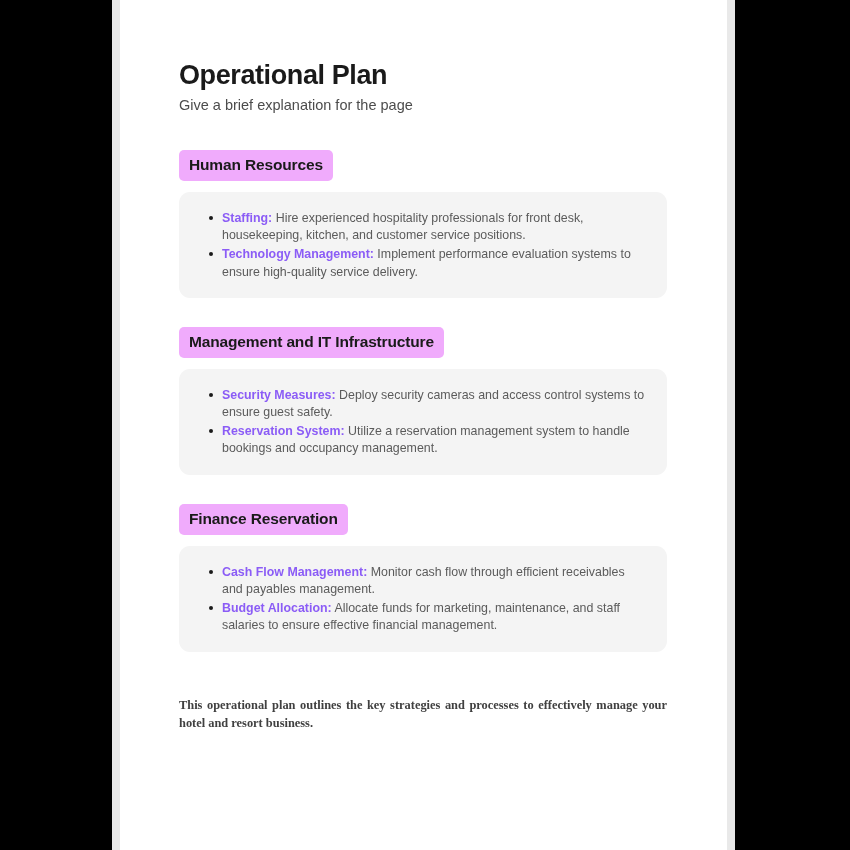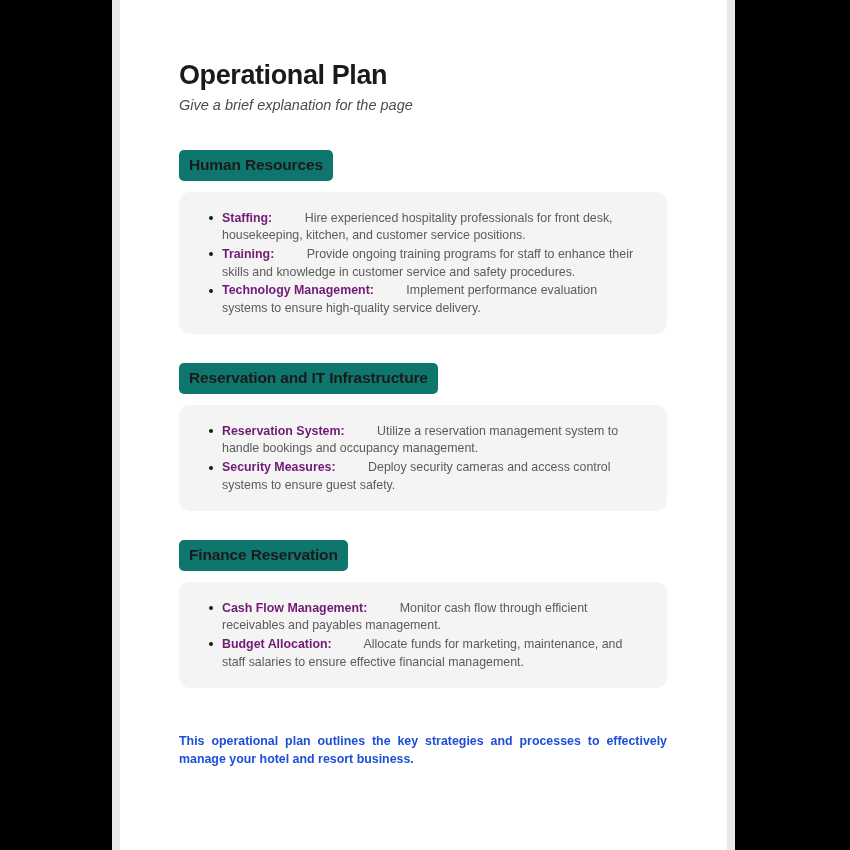"Give a brief explanation for" .doc-subtitle { font-style: italic -> none }
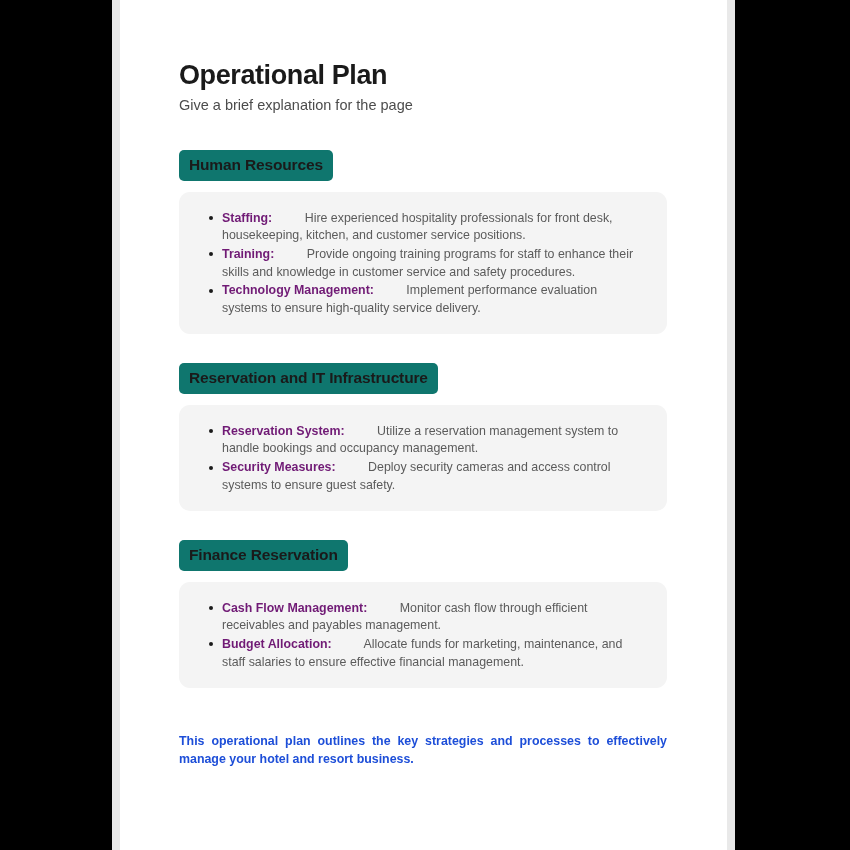"Human Resources" .section-heading { background: #0f766e -> #f0abfc }
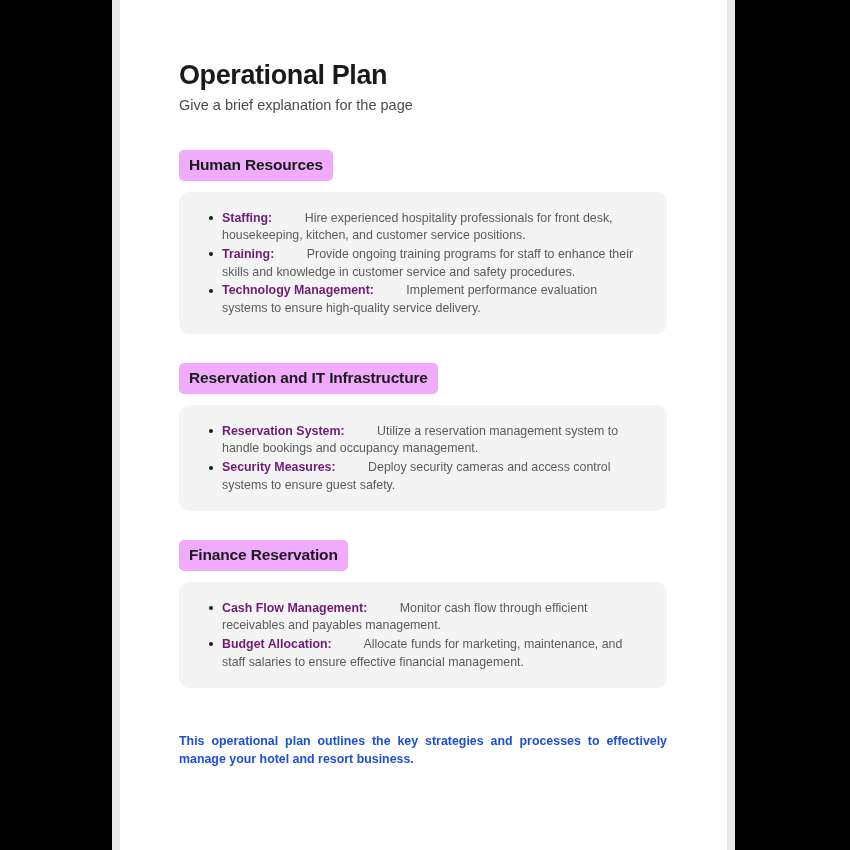"Staffing:" .b-label { color: #701a75 -> #8b5cf6 }
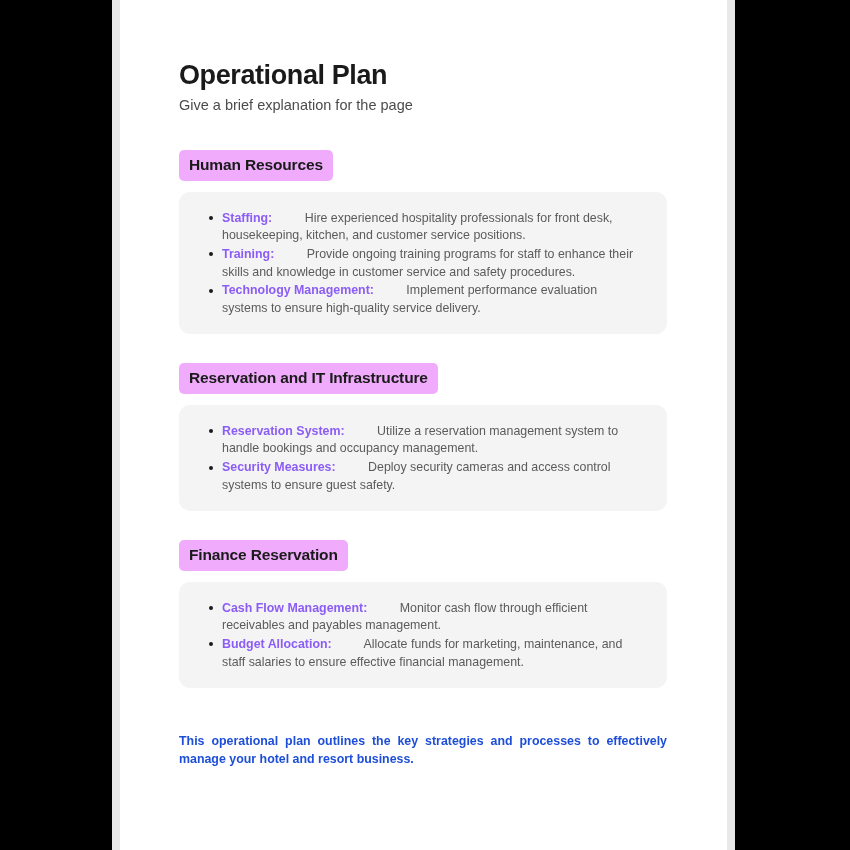"Hire experienced hospitality" .b-text { margin-left: 29px -> none }
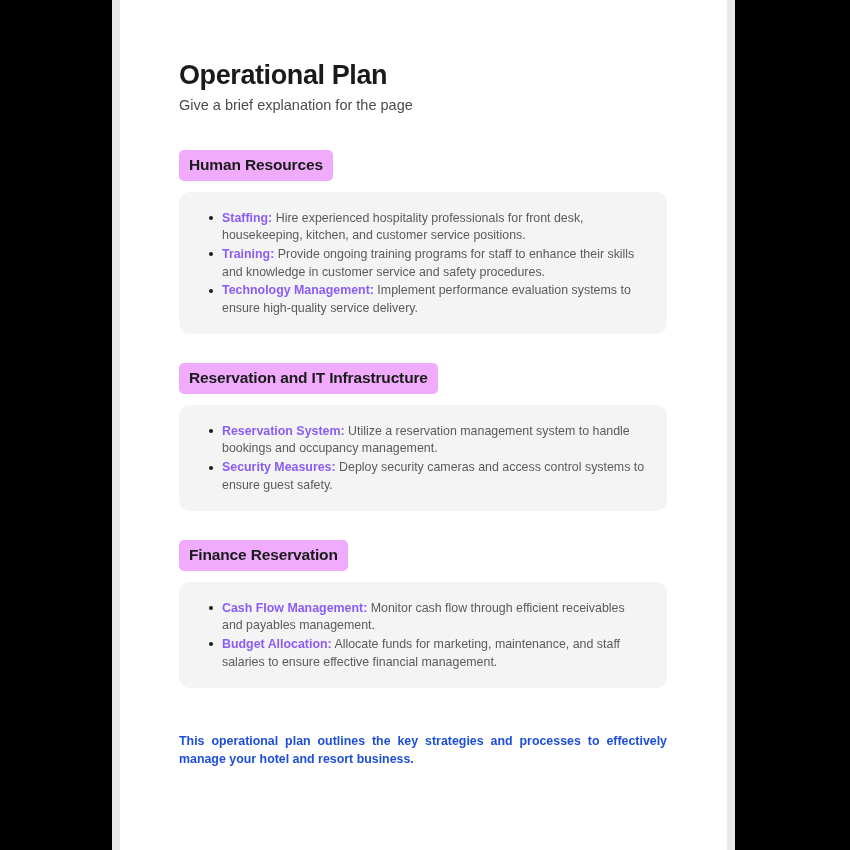"Training: Provide ongoing training" li { html: <li> <span>Training:</span><span> Provide ongoing training programs for staff to enhance their skills and knowledge in customer service and safety procedures.</span> </li> -> none }
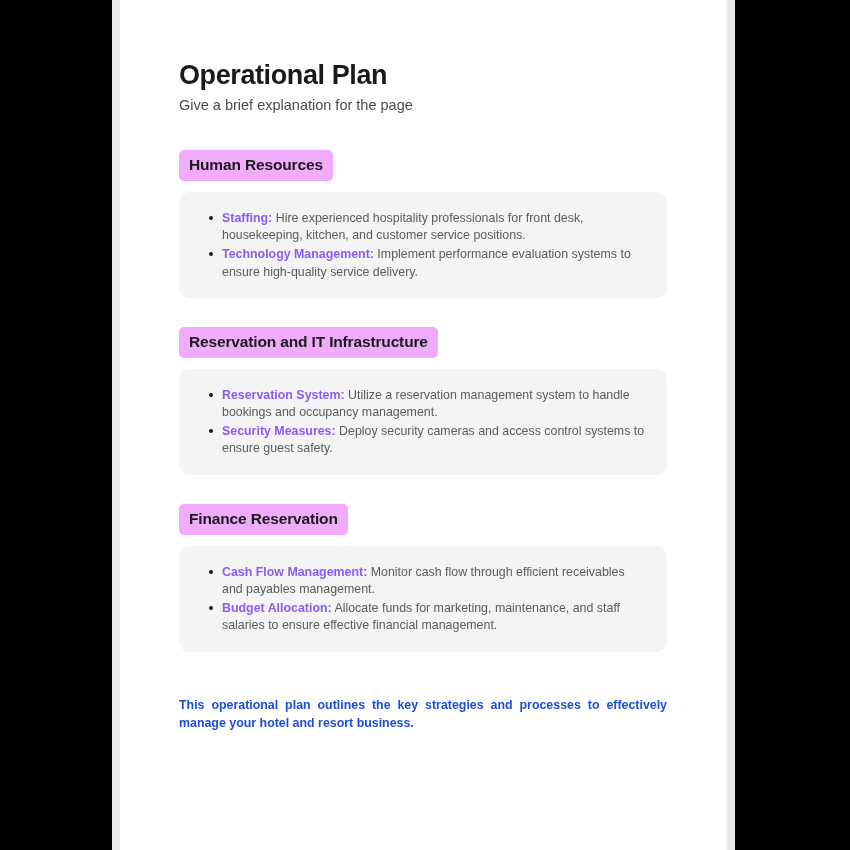"Reservation and IT Infrastructure" span.section-heading { text: Reservation -> Management }
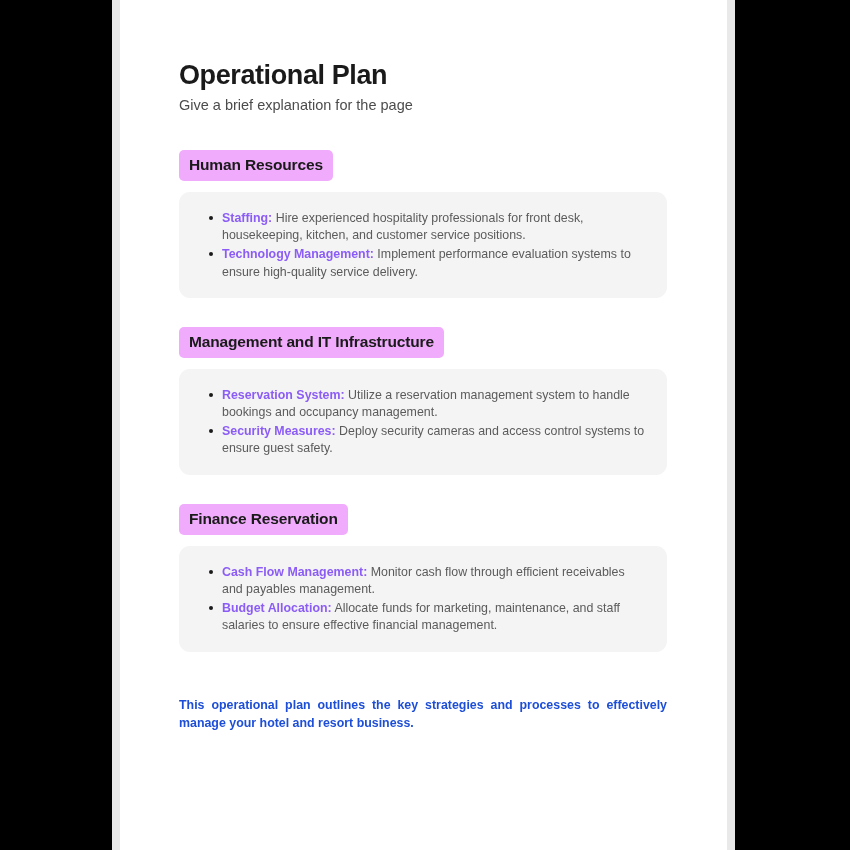"Reservation System: Utilize a" li { order: before "Security Measures: Deploy security" -> after "Security Measures: Deploy security" }
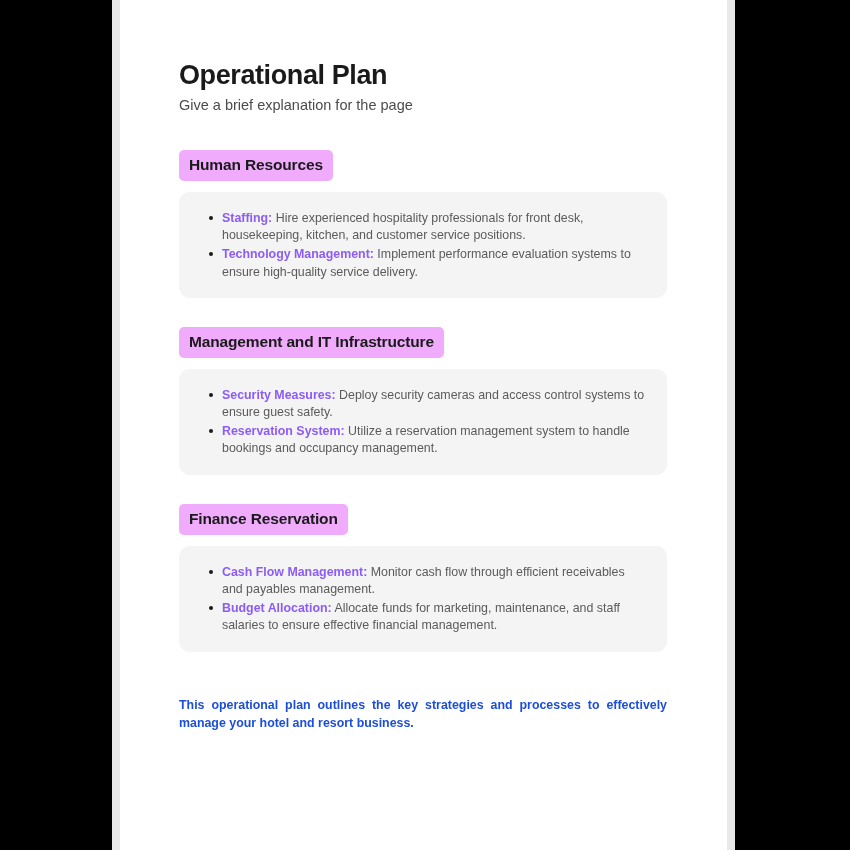"This operational plan outlines the" .closing { color: #1d4ed8 -> #404040; font-family: none -> Liberation Serif, serif }
